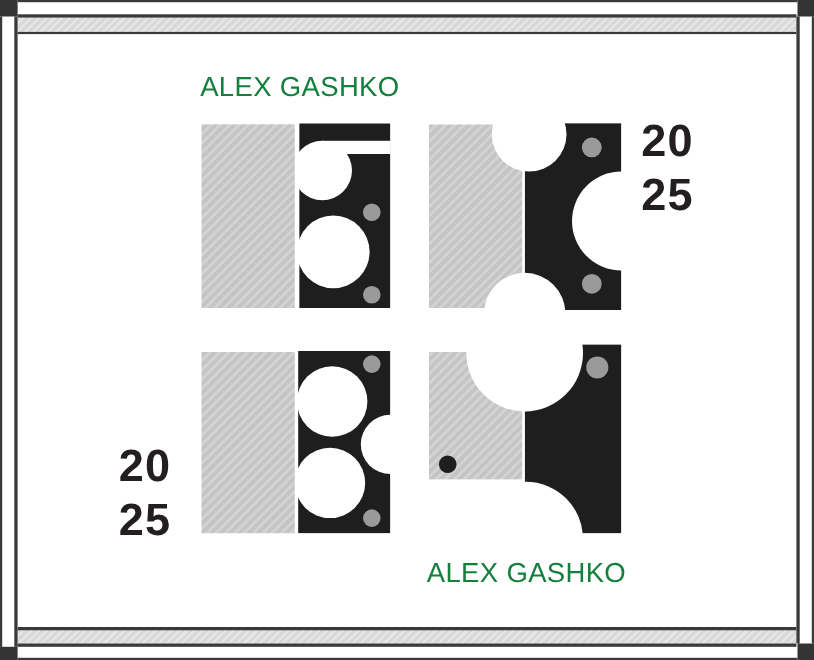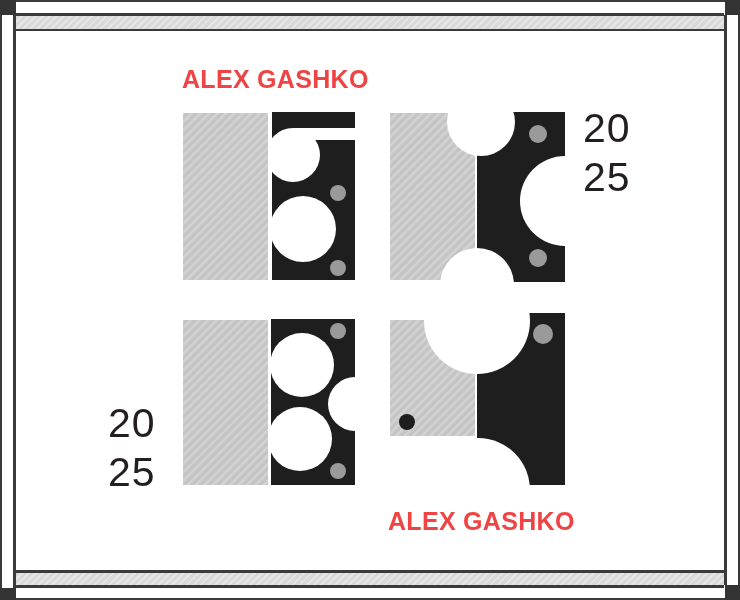"ALEX GASHKO" .artist { color: #ef4444 -> #15803d; font-weight: 700 -> 400 }
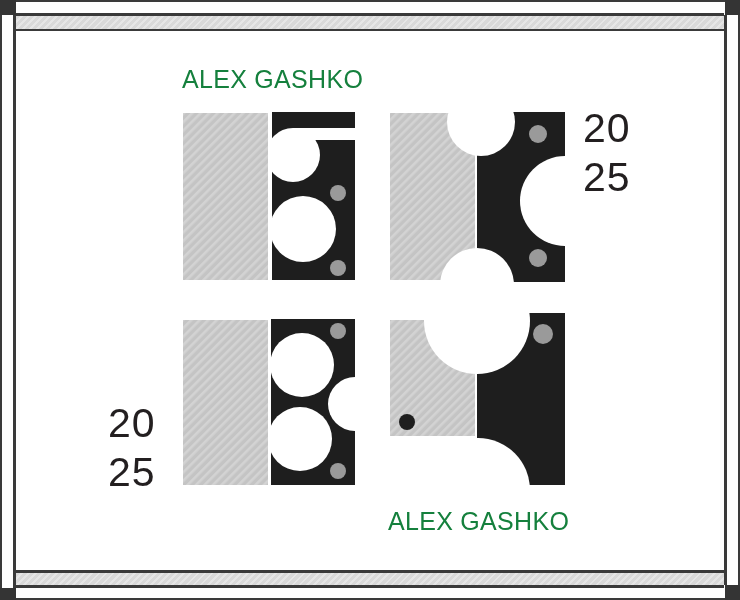"20" .year { font-weight: 400 -> 700 }
